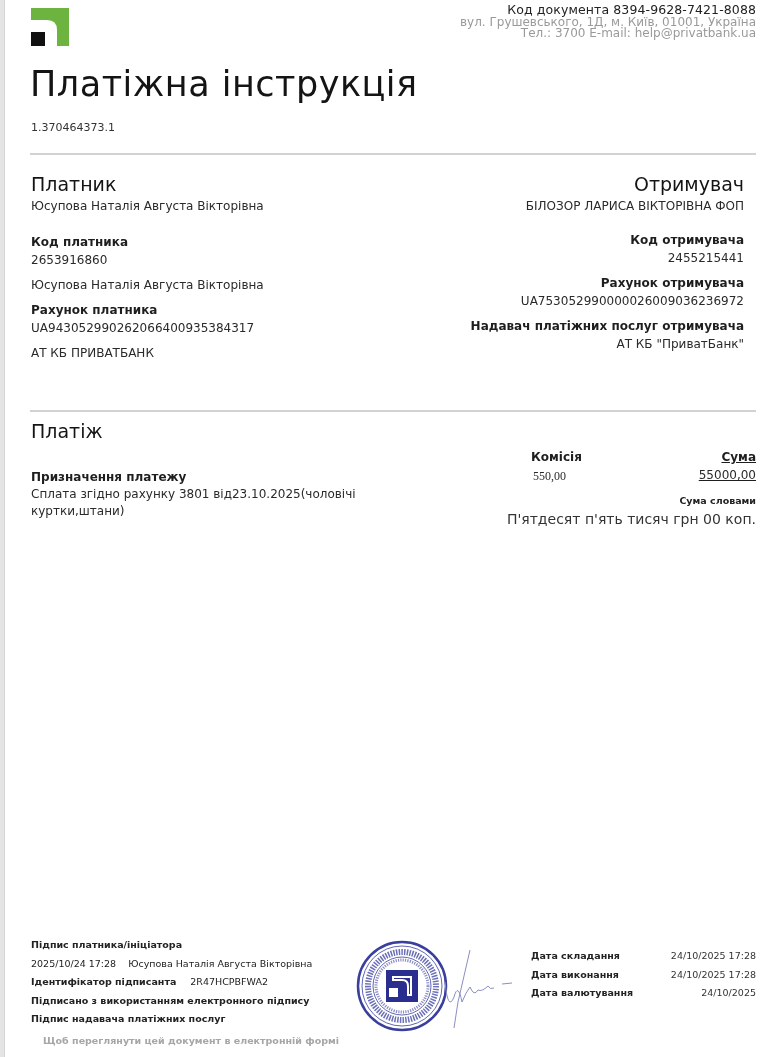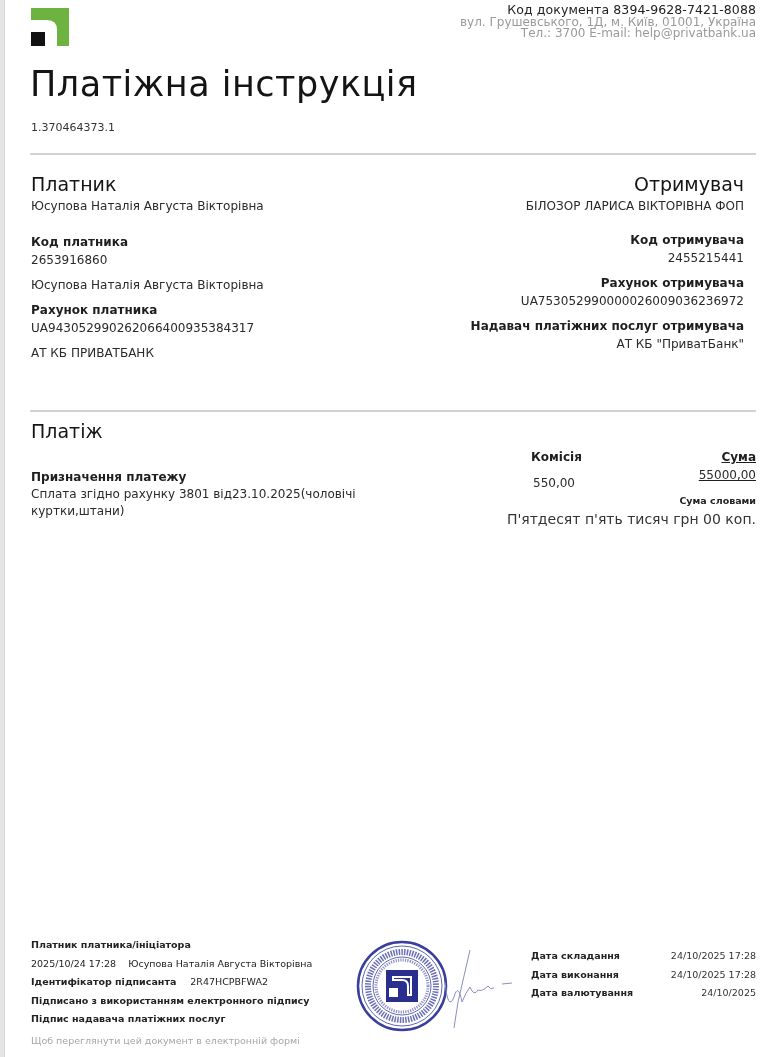"550,00" .cv { font-family: none -> Liberation Serif, serif; margin-top: 11px -> 4px }
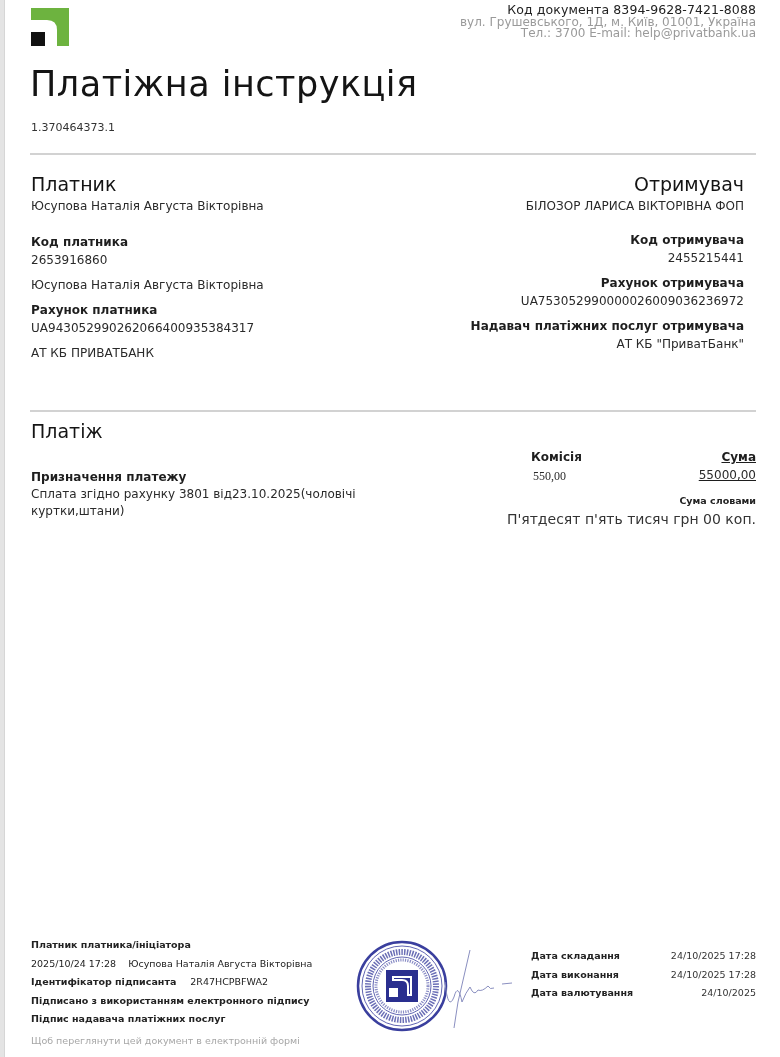"Платник платника/ініціатора" div.fl-row { text: Платник -> Підпис }
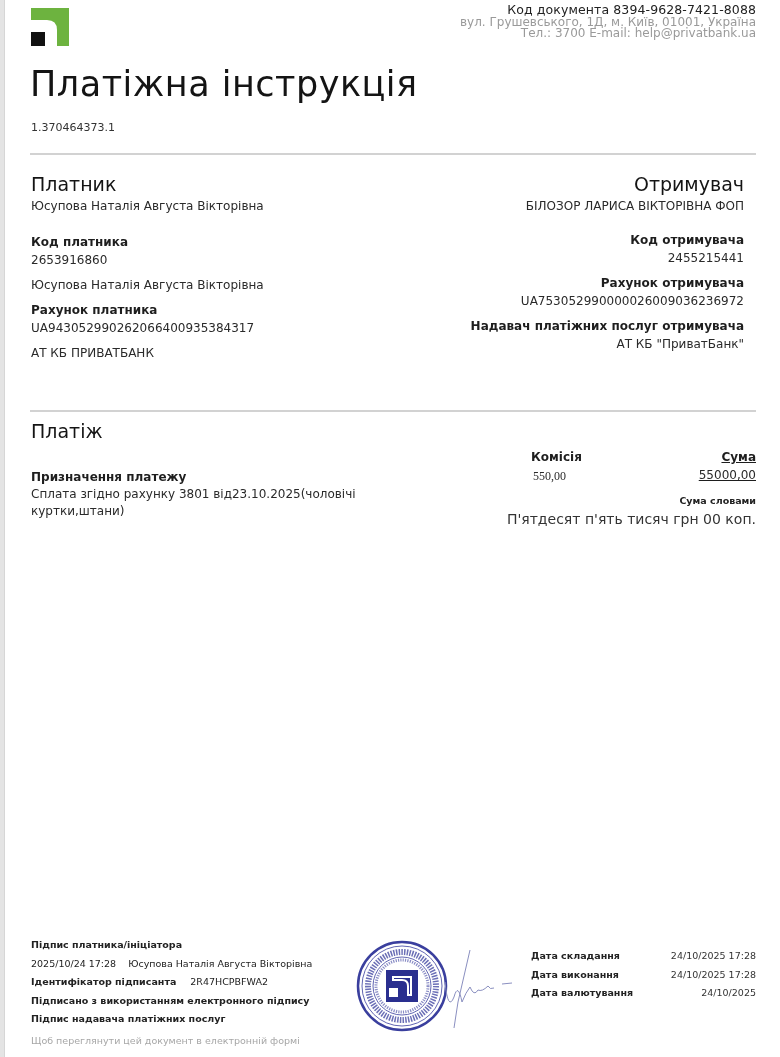"Щоб переглянути цей документ в" .fl-gray { font-weight: normal -> bold; text-align: none -> center }
